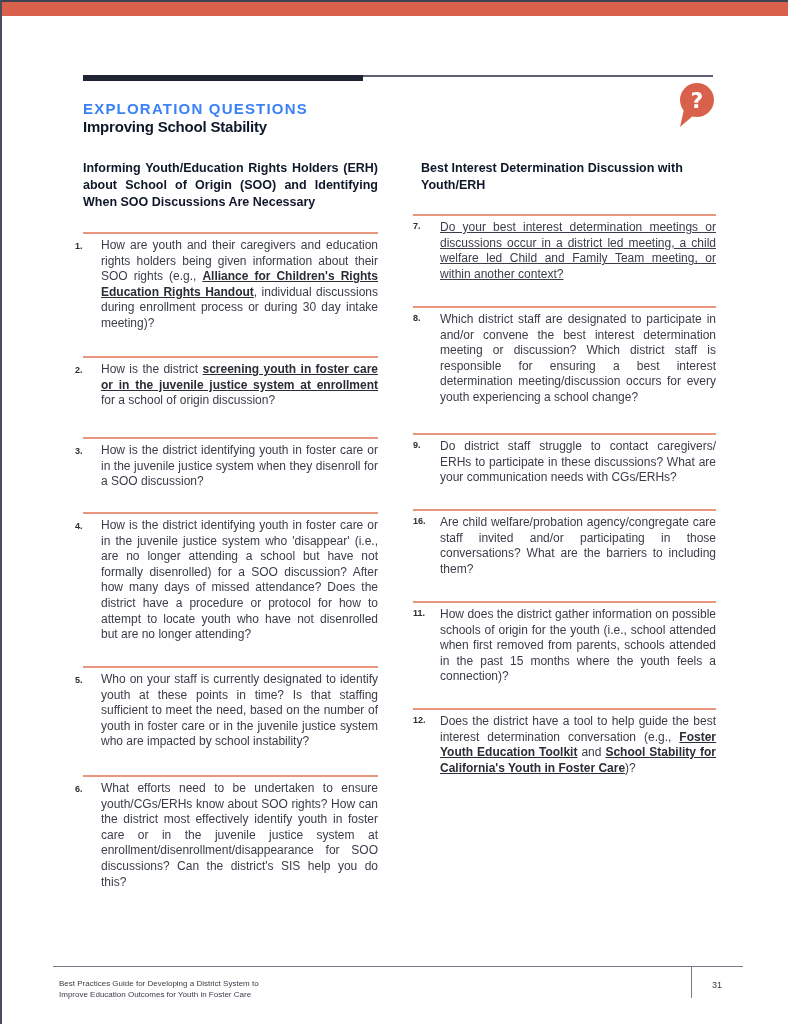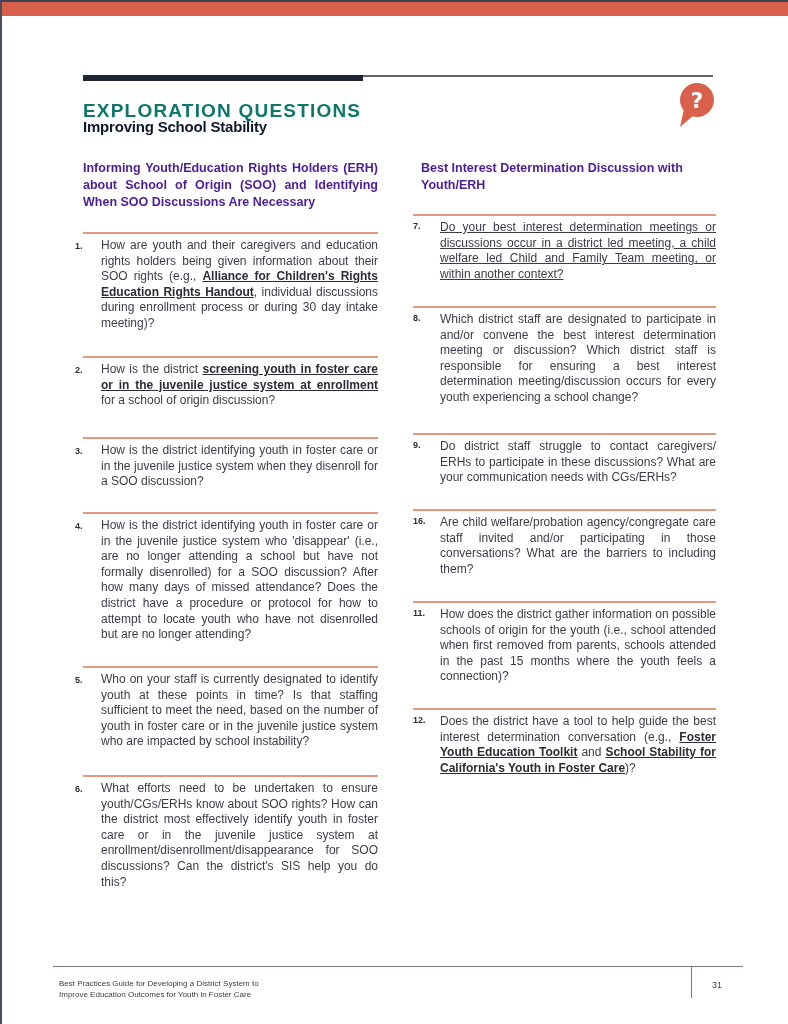"EXPLORATION QUESTIONS" .title { color: #0f766e -> #3b82f6; font-size: 19px -> 15px }
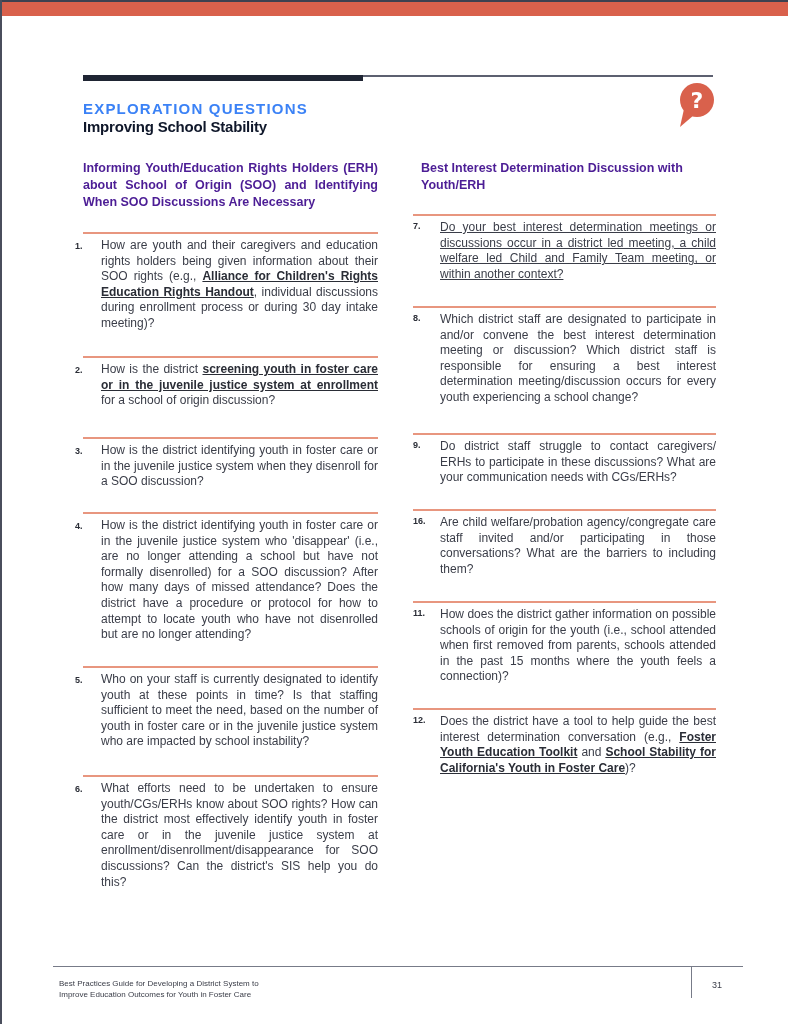"Informing Youth/Education Rights Holders" .col-heading { color: #4c1d95 -> #0f172a }
